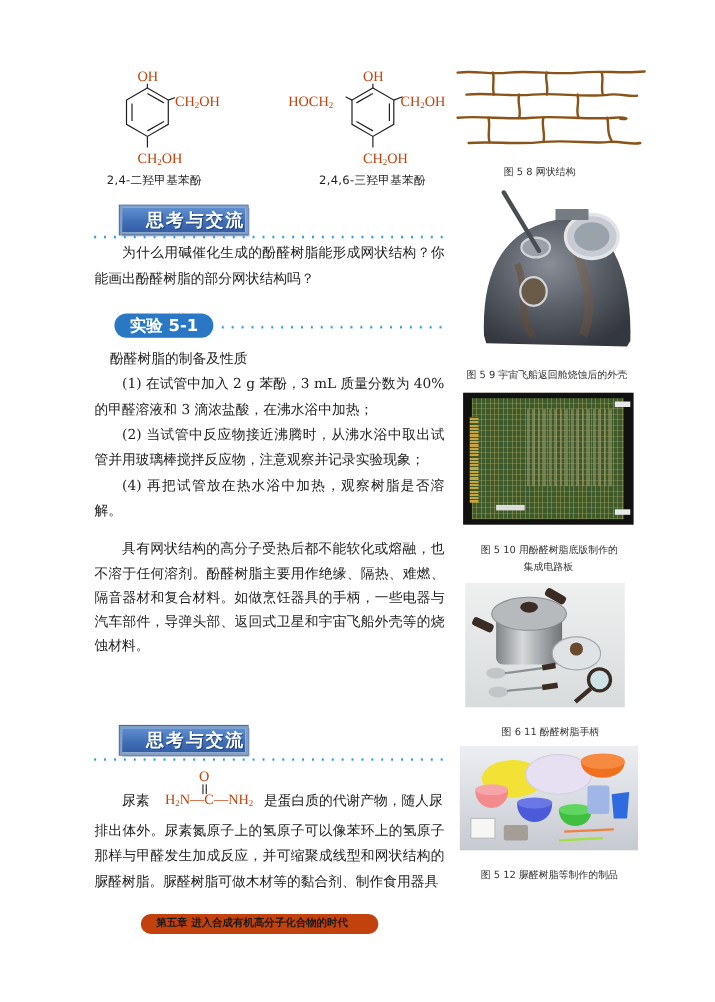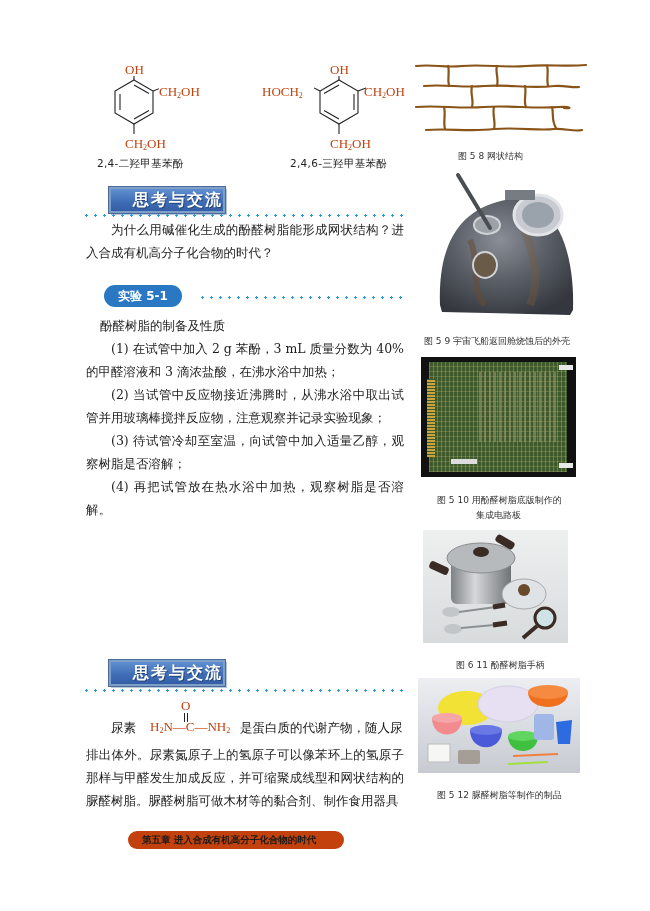"为什么用碱催化生成的酚醛树脂能形成网状结构？进入合成有机高分子化合物的时代？" p.indent { text: 进入合成有机高分子化合物的时代 -> 你能画出酚醛树脂的部分网状结构吗 }
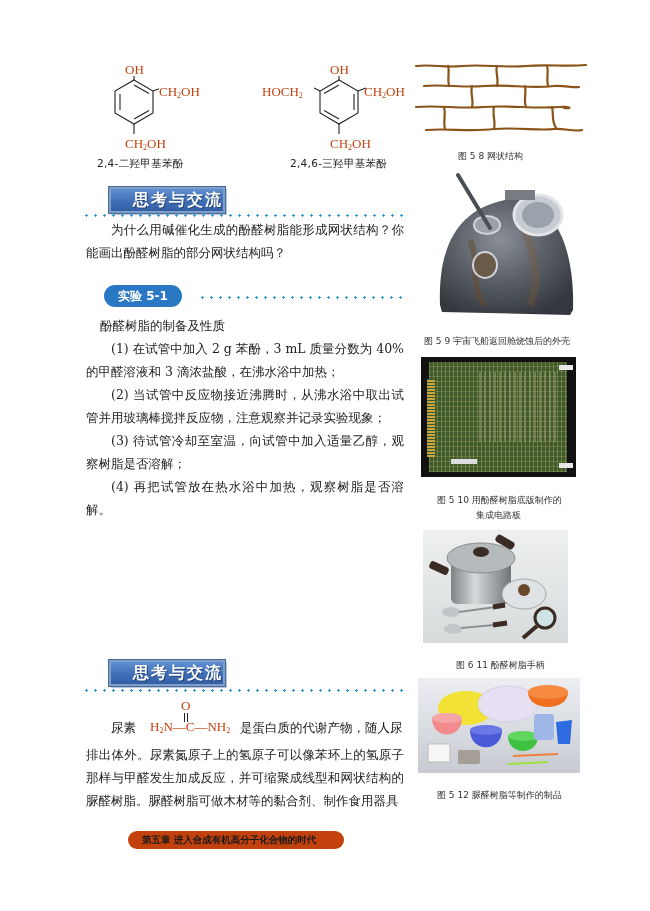"实验 5-1" .pill { font-size: 12px -> 15px }
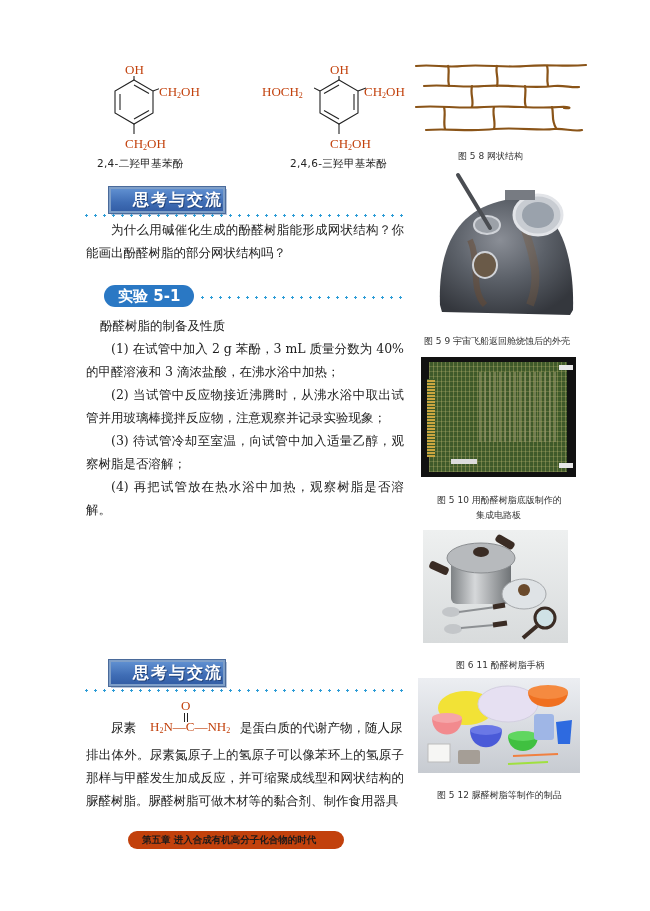"(3) 待试管冷却至室温，向试管中加入适量乙醇，观察树脂是否溶解；" p.indent { html: <p>(3) 待试管冷却至室温，向试管中加入适量乙醇，观察树脂是否溶解；</p> -> none }
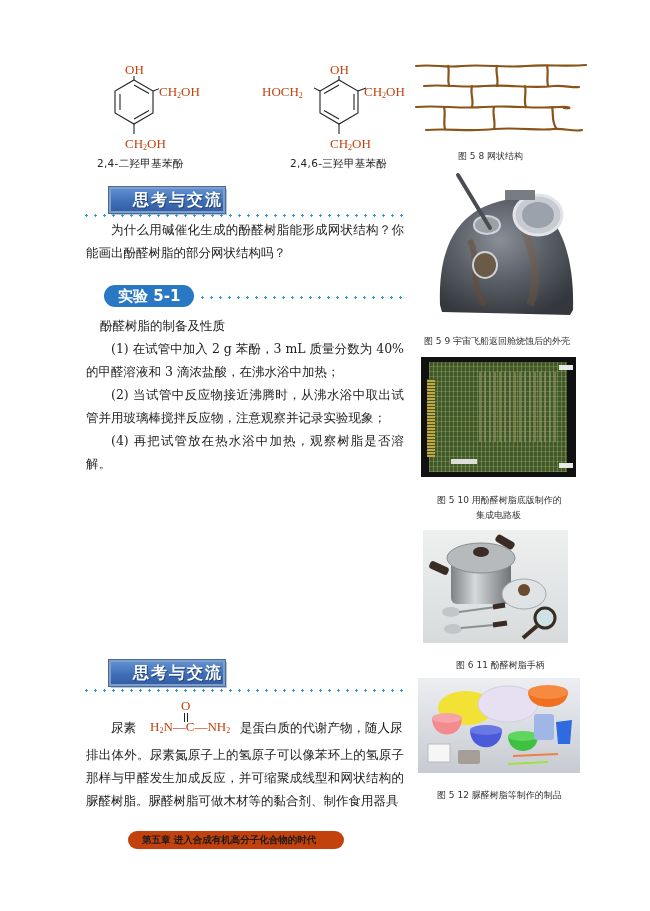"具有网状结构的高分子受热后都不能软化或熔融，也不溶于任何溶剂。酚醛树脂主要用作绝" p.indent { html: none -> <p>具有网状结构的高分子受热后都不能软化或熔融，也不溶于任何溶剂。酚醛树脂主要用作绝缘、隔热、难燃、隔音器材和复合材料。如做烹饪器具的手柄，一些电器与汽车部件，导弹头部、返回式卫星和宇宙飞船外壳等的烧蚀材料。</p> }
